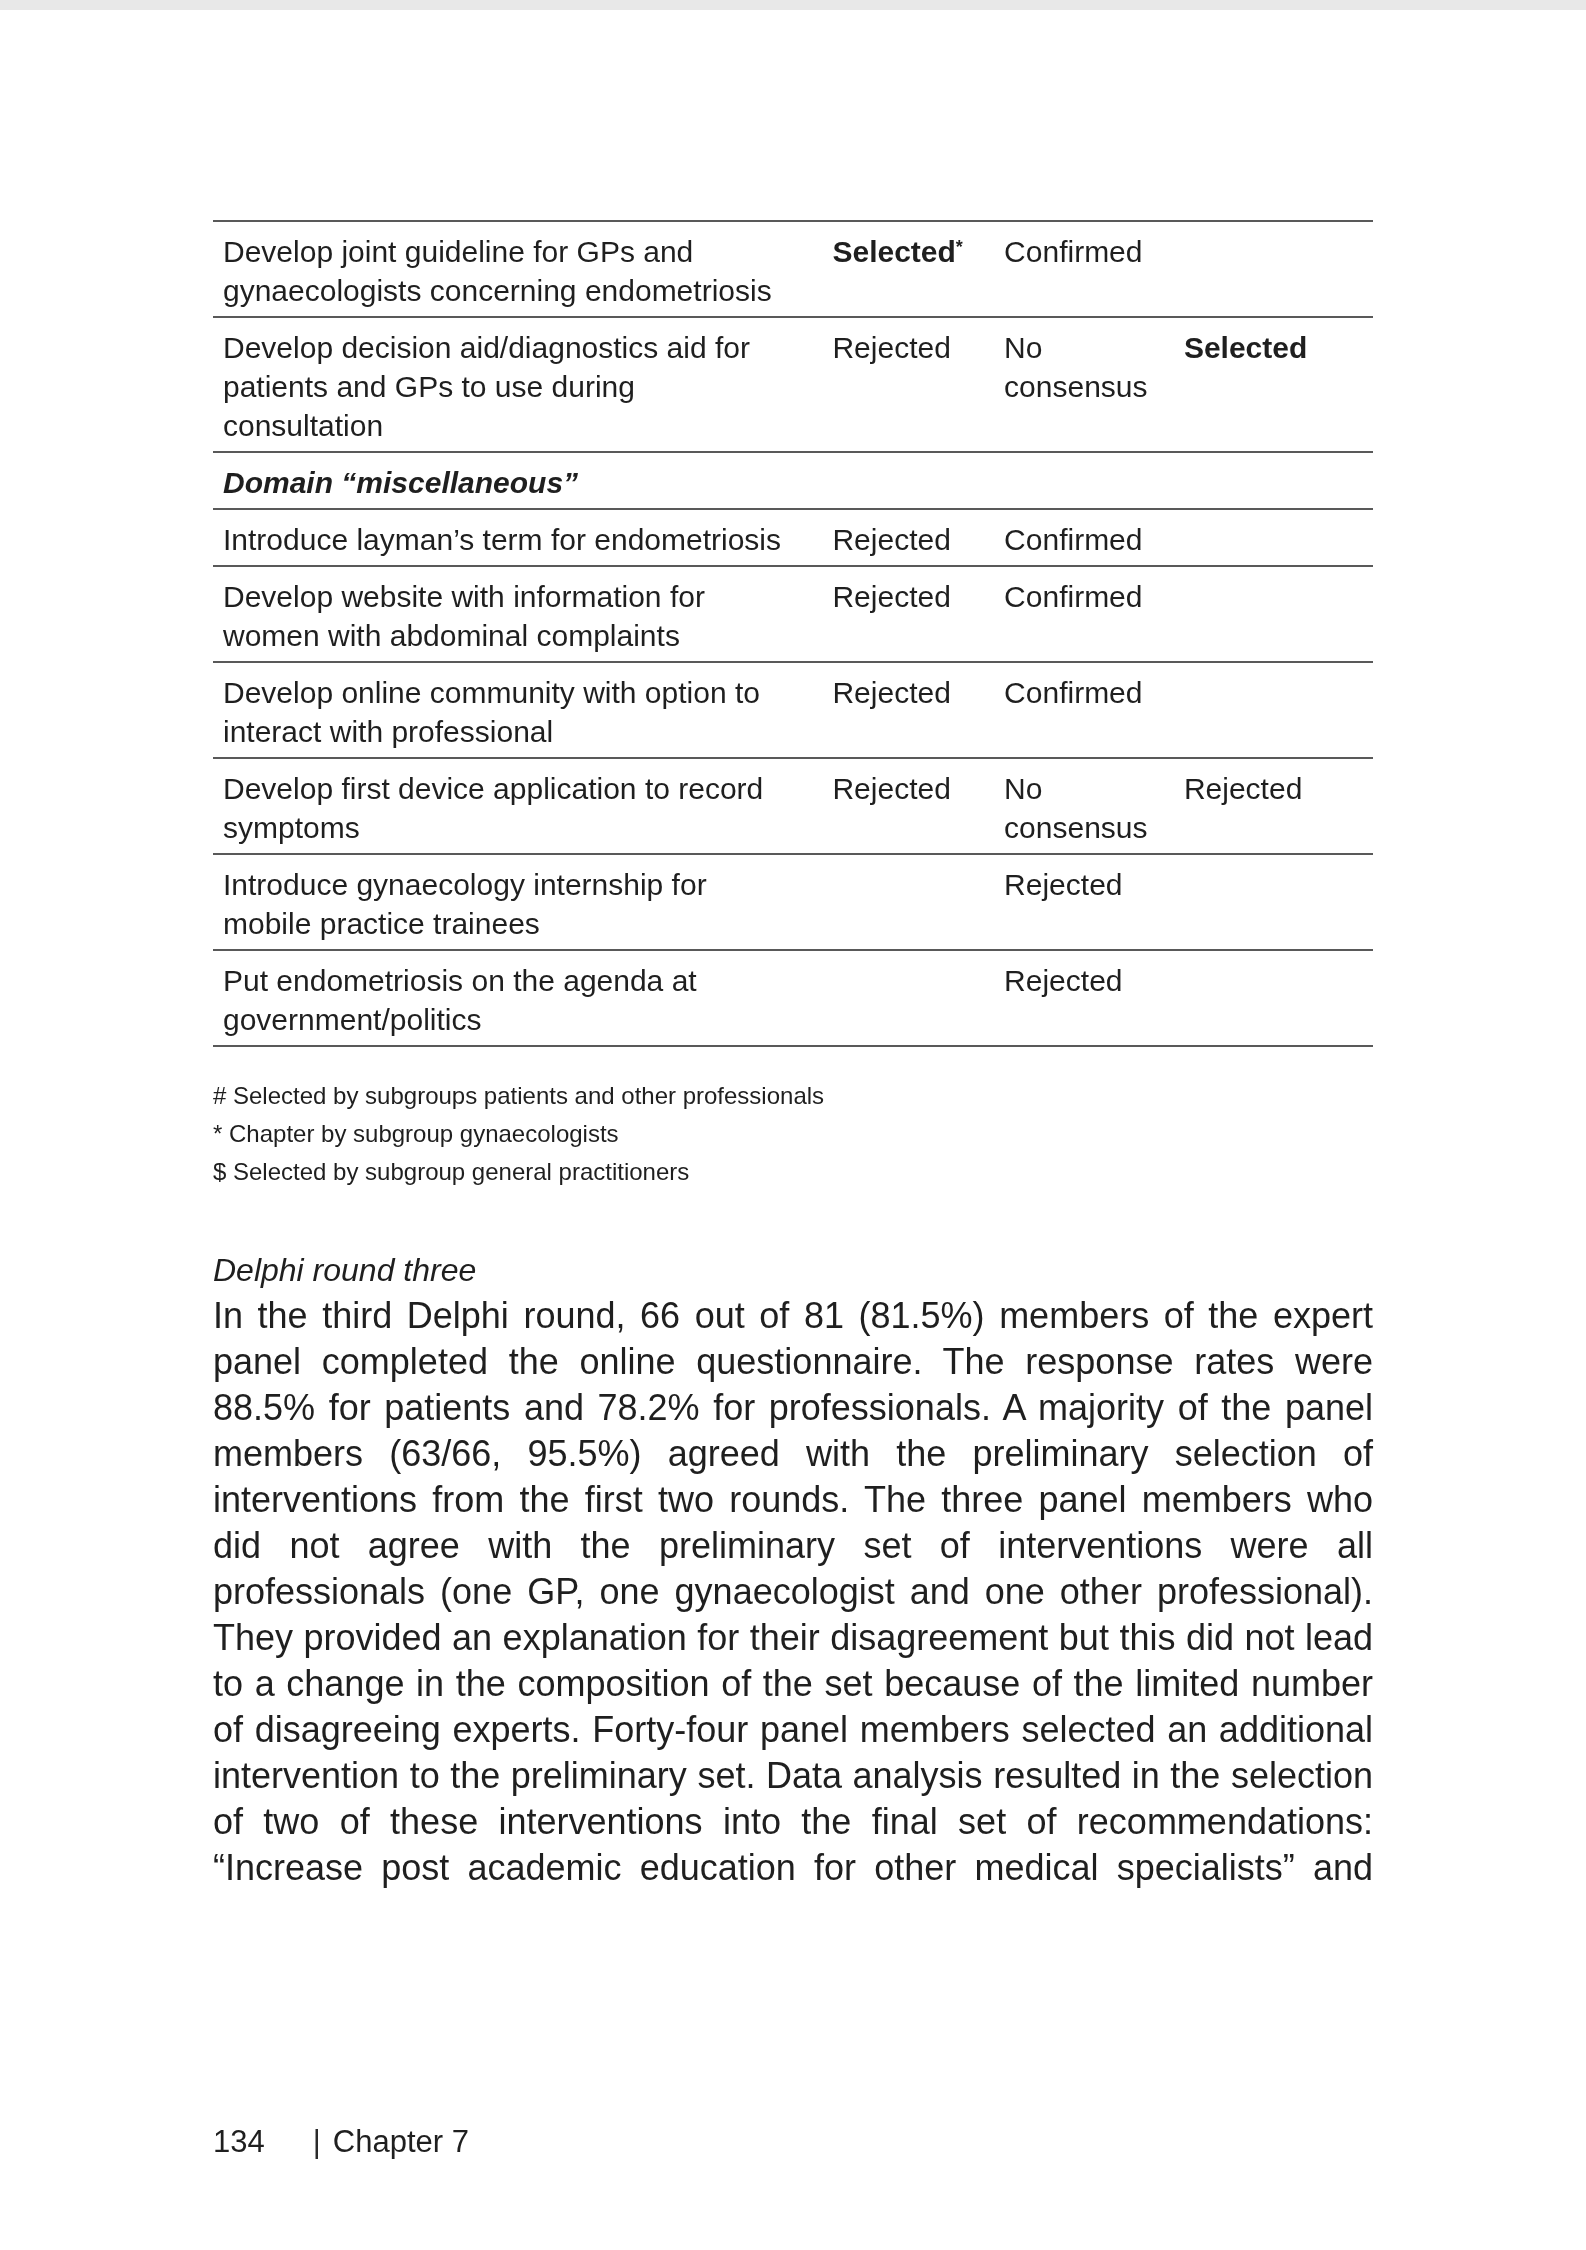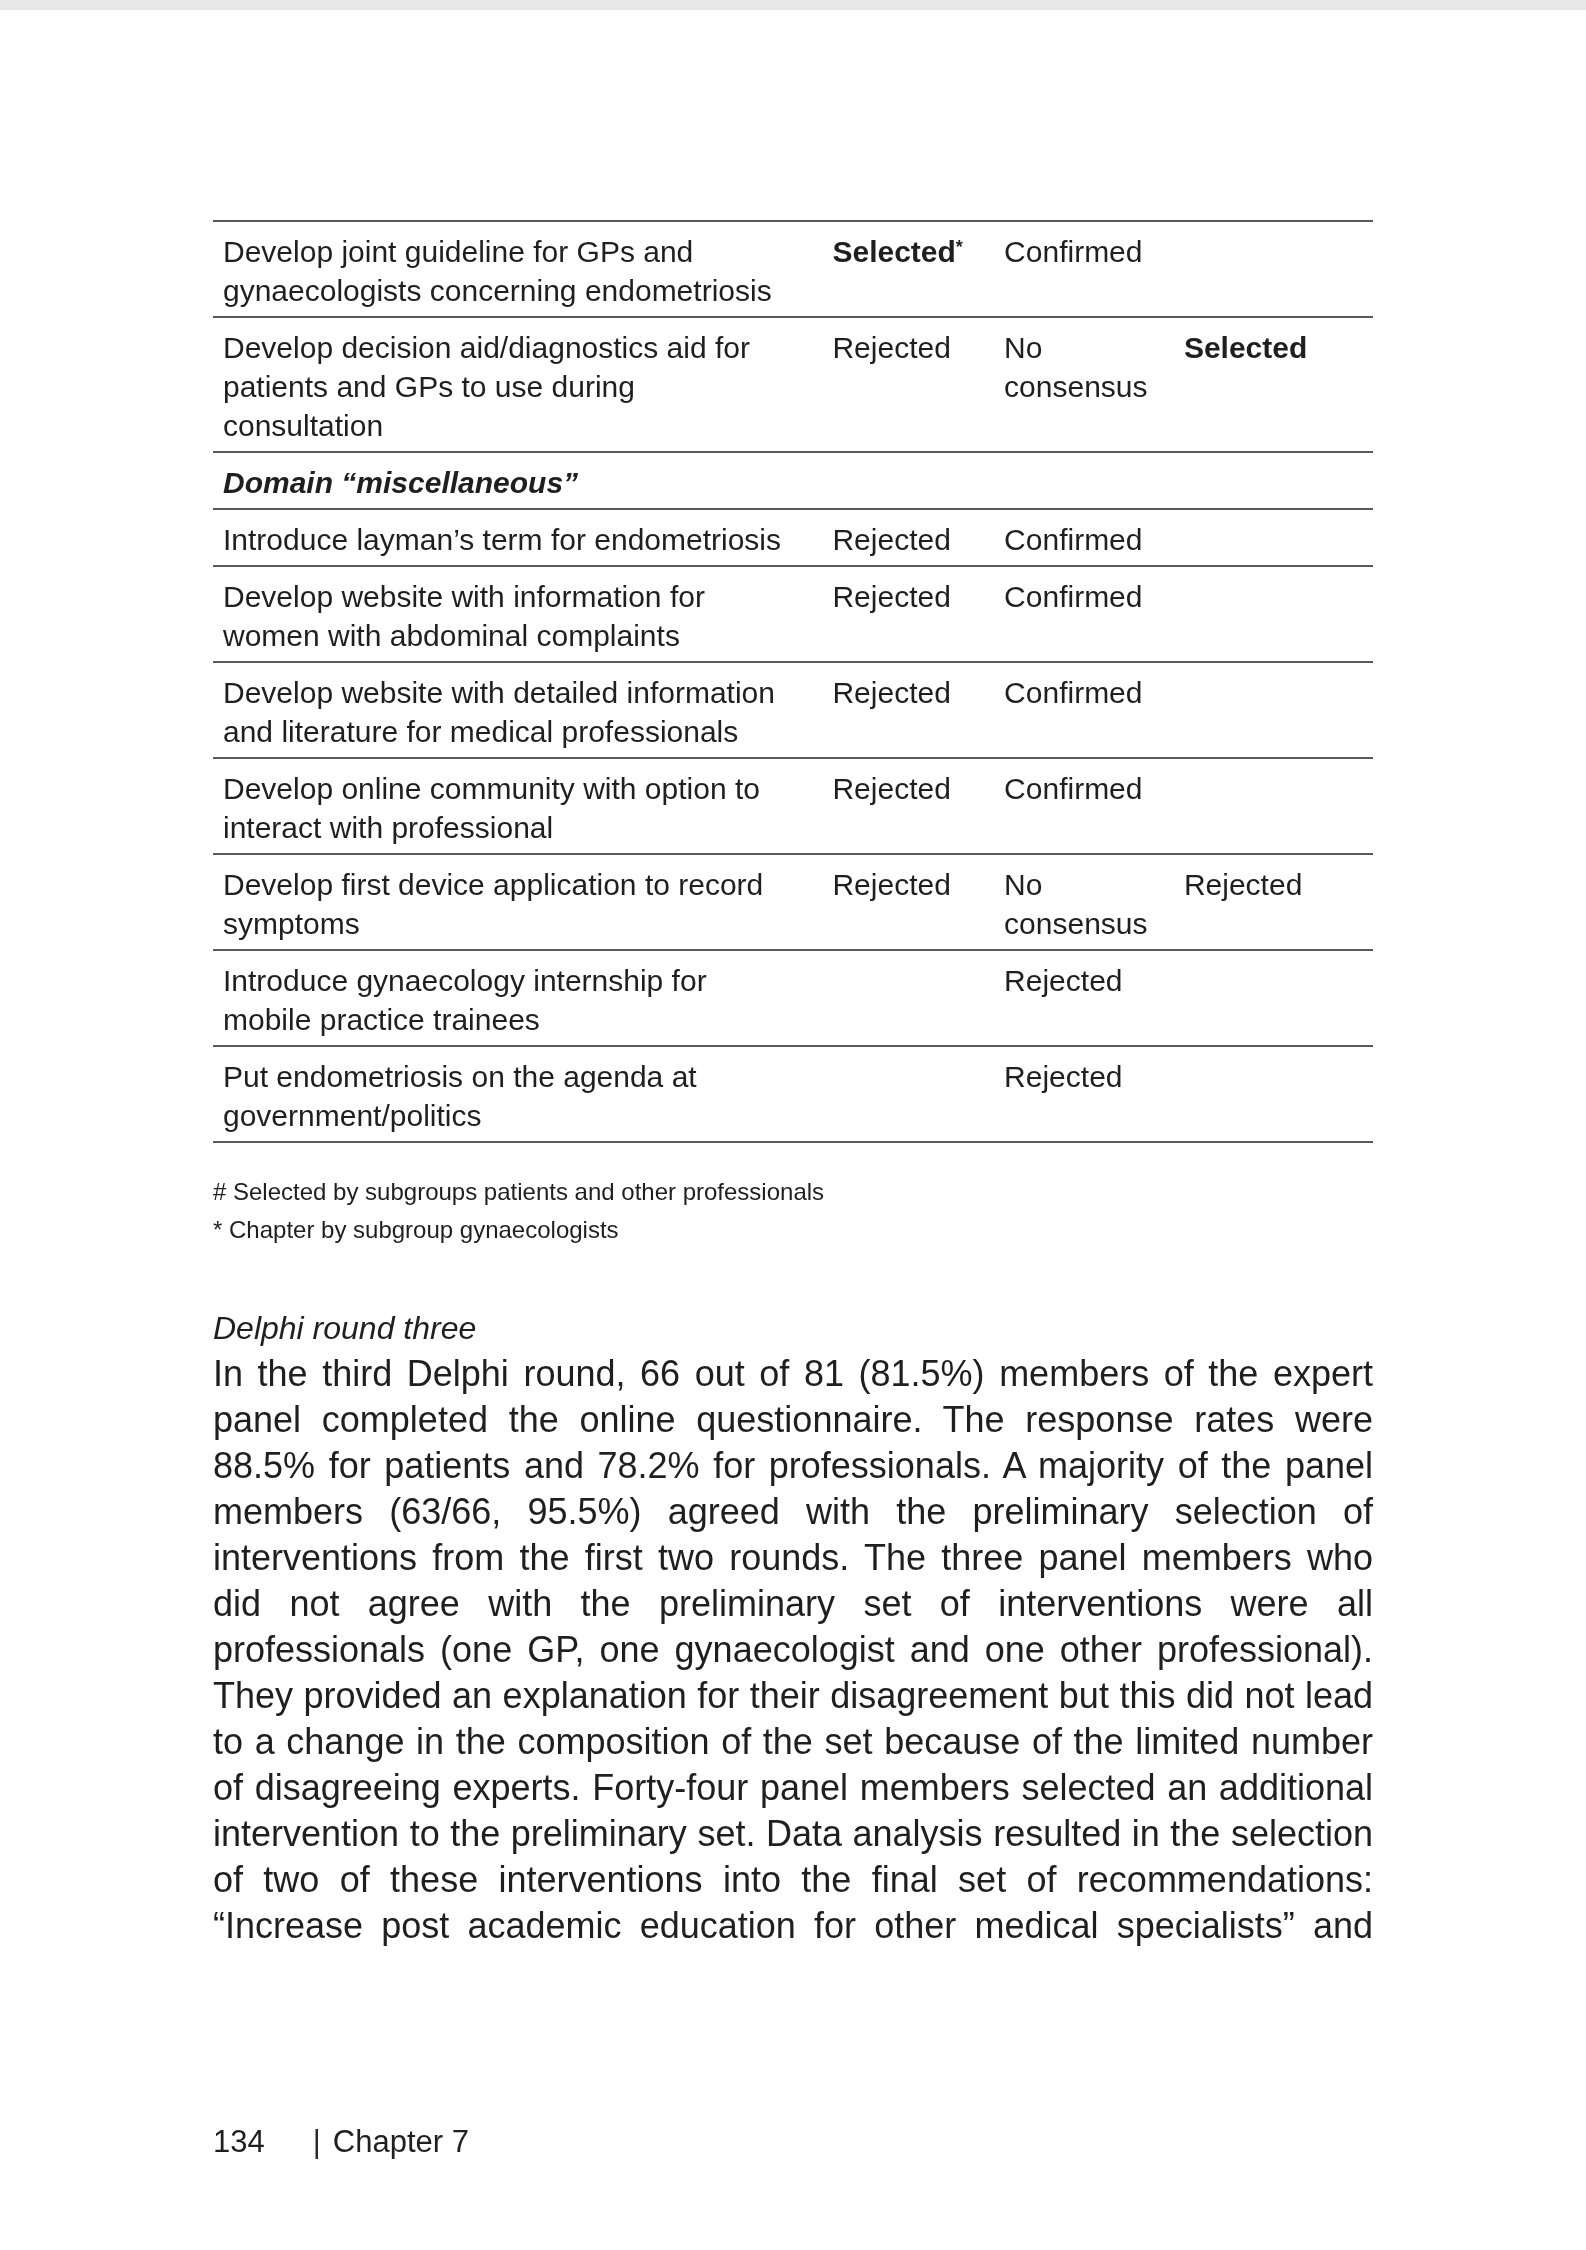"Develop website with detailed" tr { html: <tr> <td>Develop website with detailed information and literature for medical professionals</td> <td>Rejected</td> <td>Confirmed</td> <td></td> </tr> -> none }
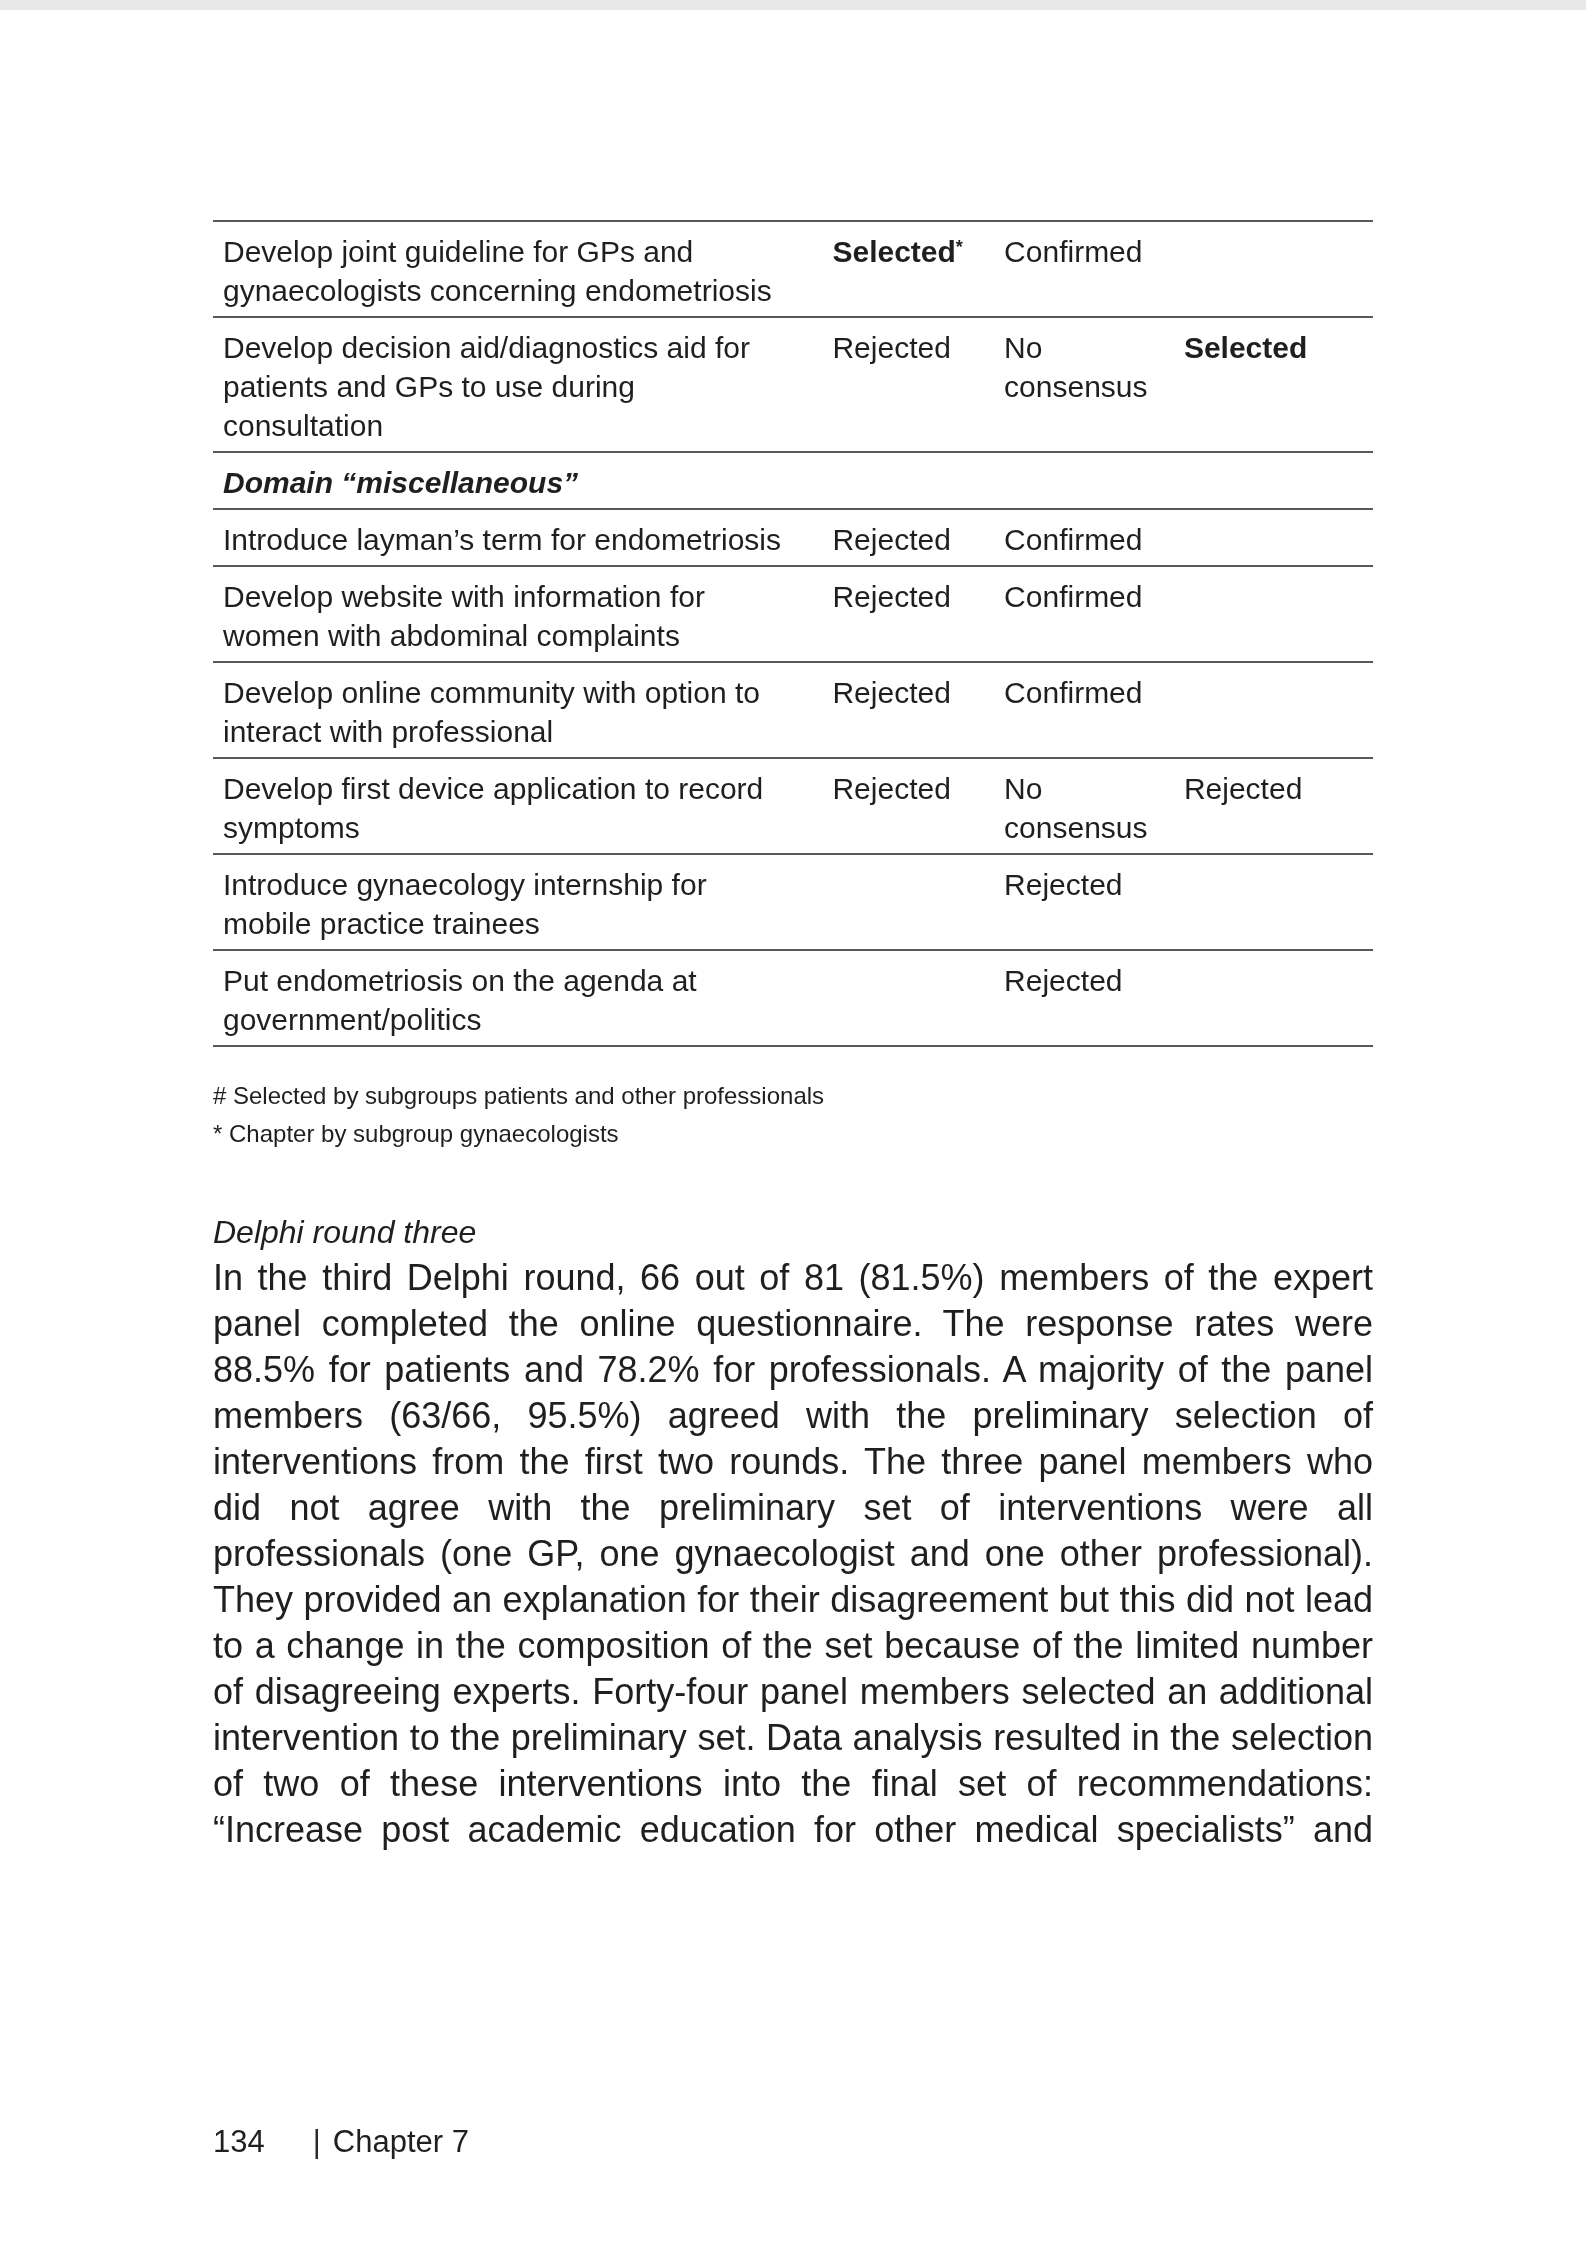"$ Selected by subgroup general" div.footnote { html: none -> <div>$ Selected by subgroup general practitioners</div> }
